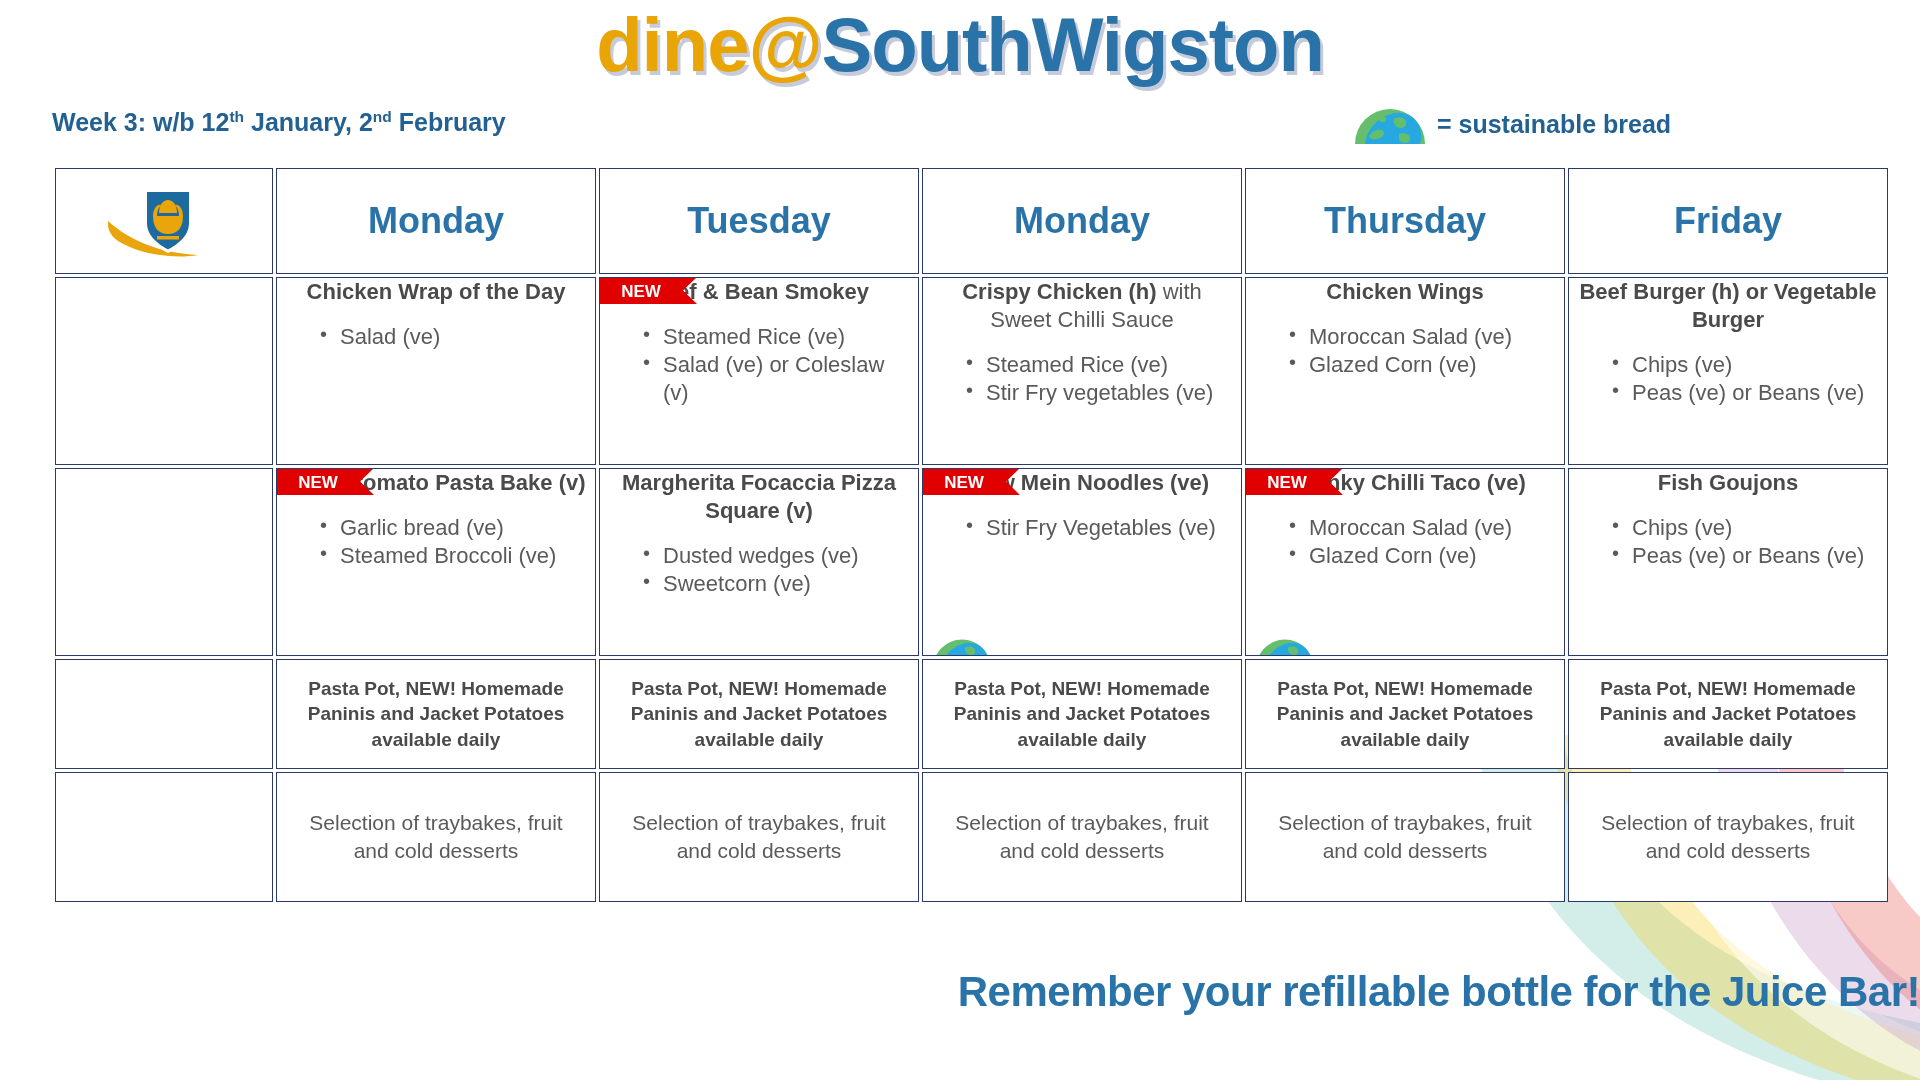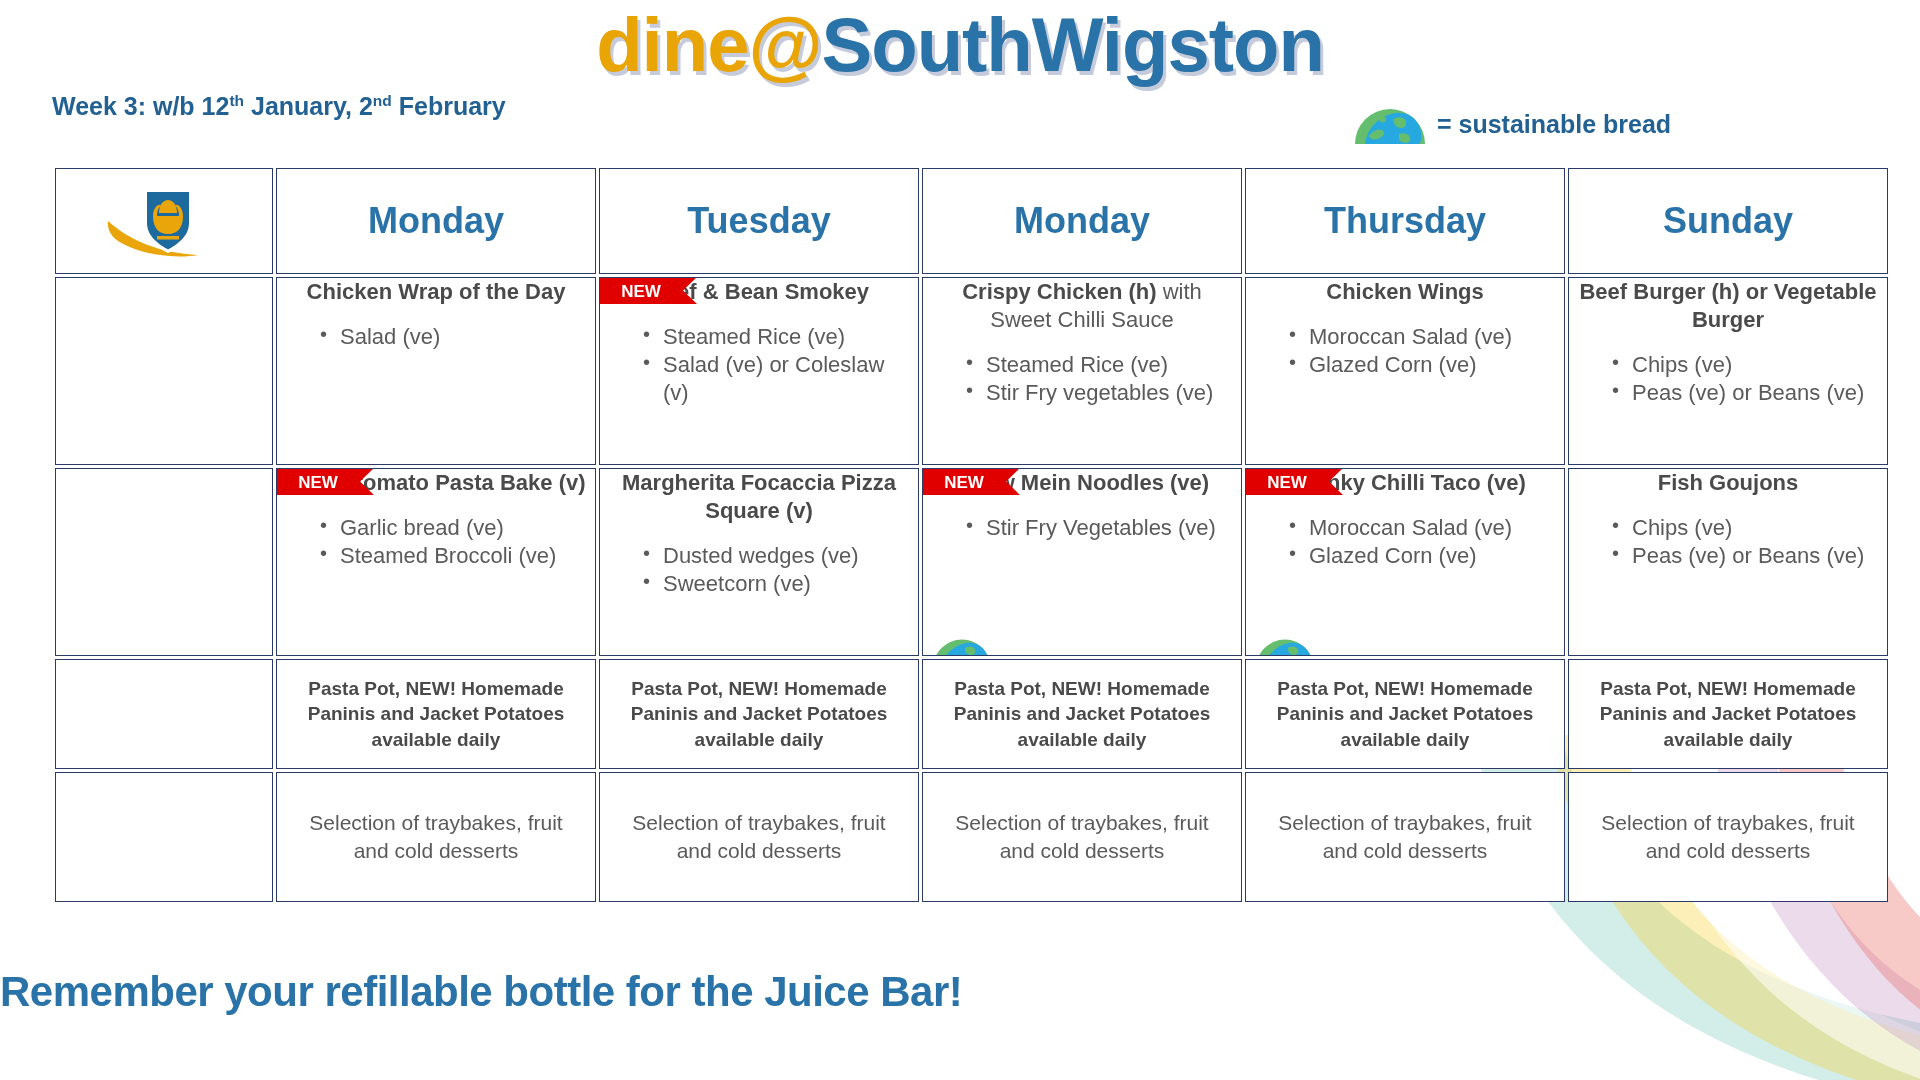"Week 3: w/b 12th January," .week-line { top: 92px -> 108px }
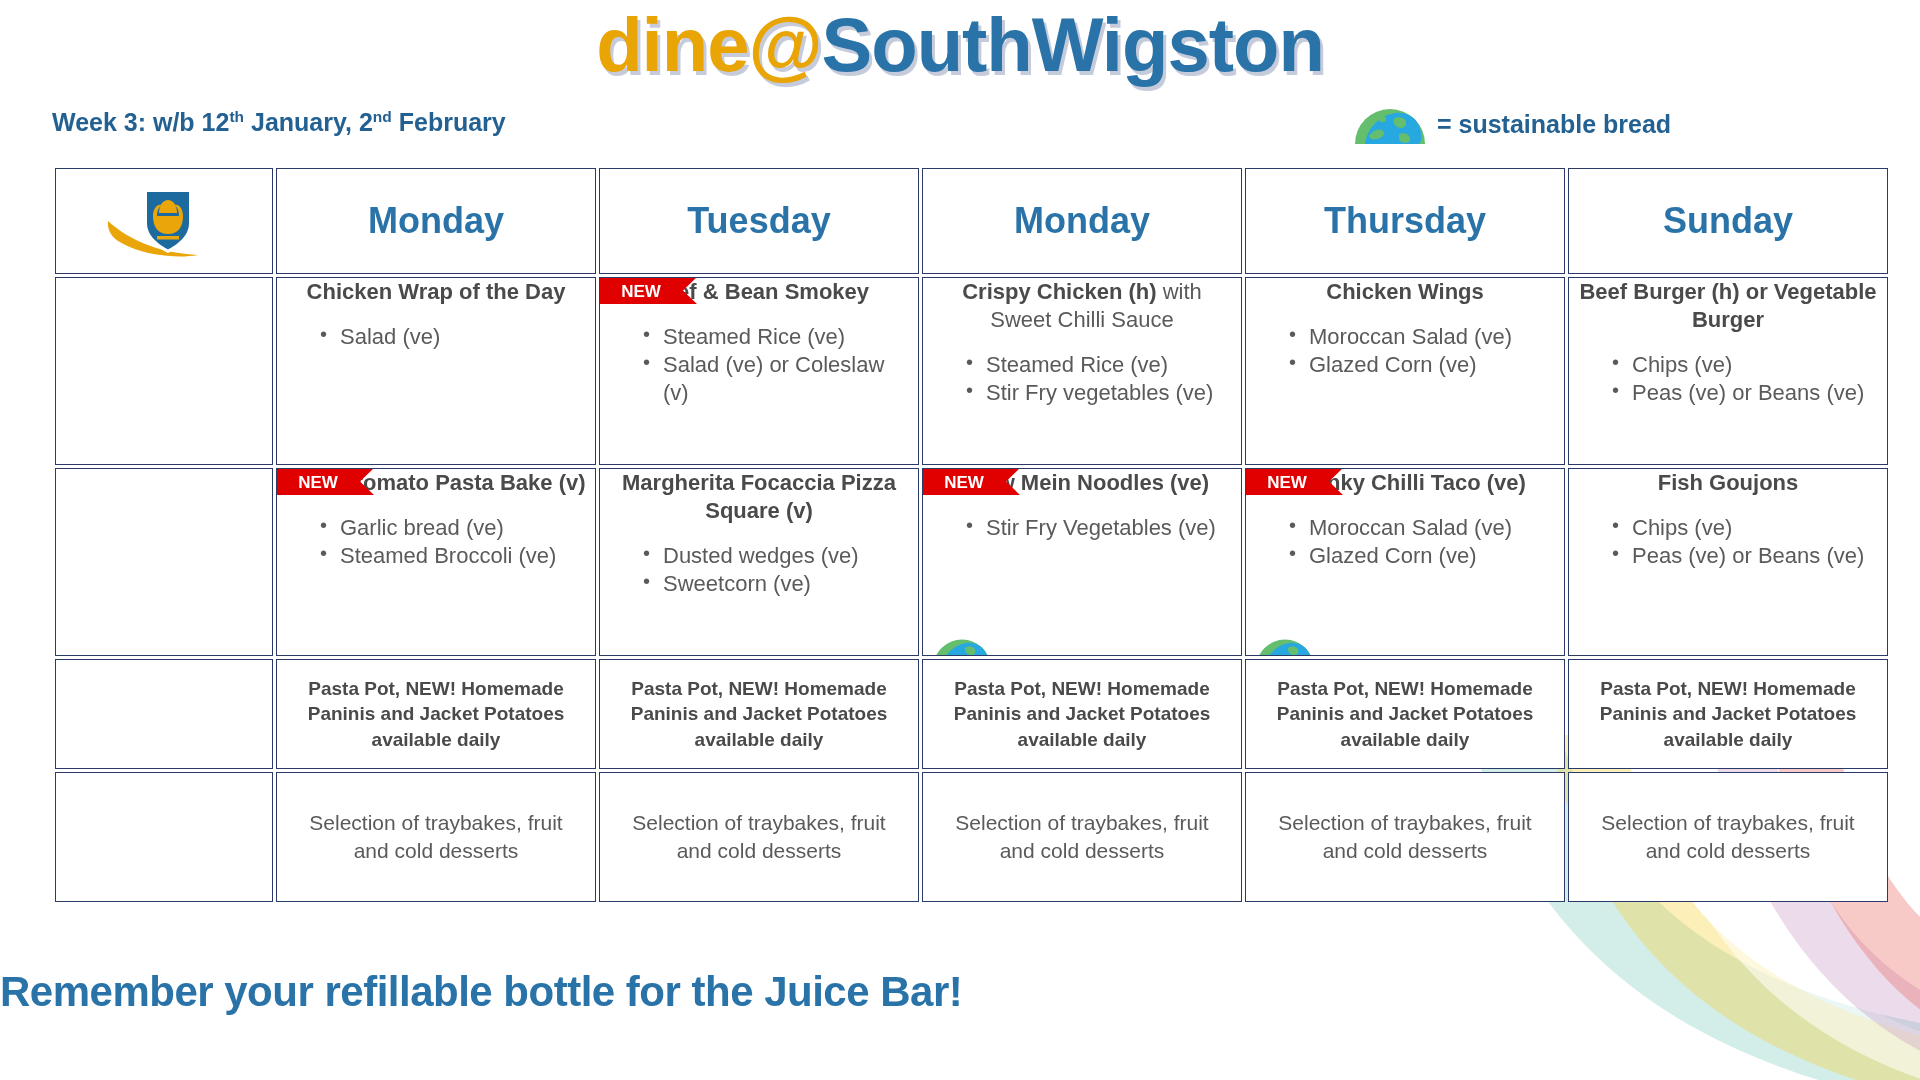"Sunday" td.day-head { text: Sunday -> Friday }
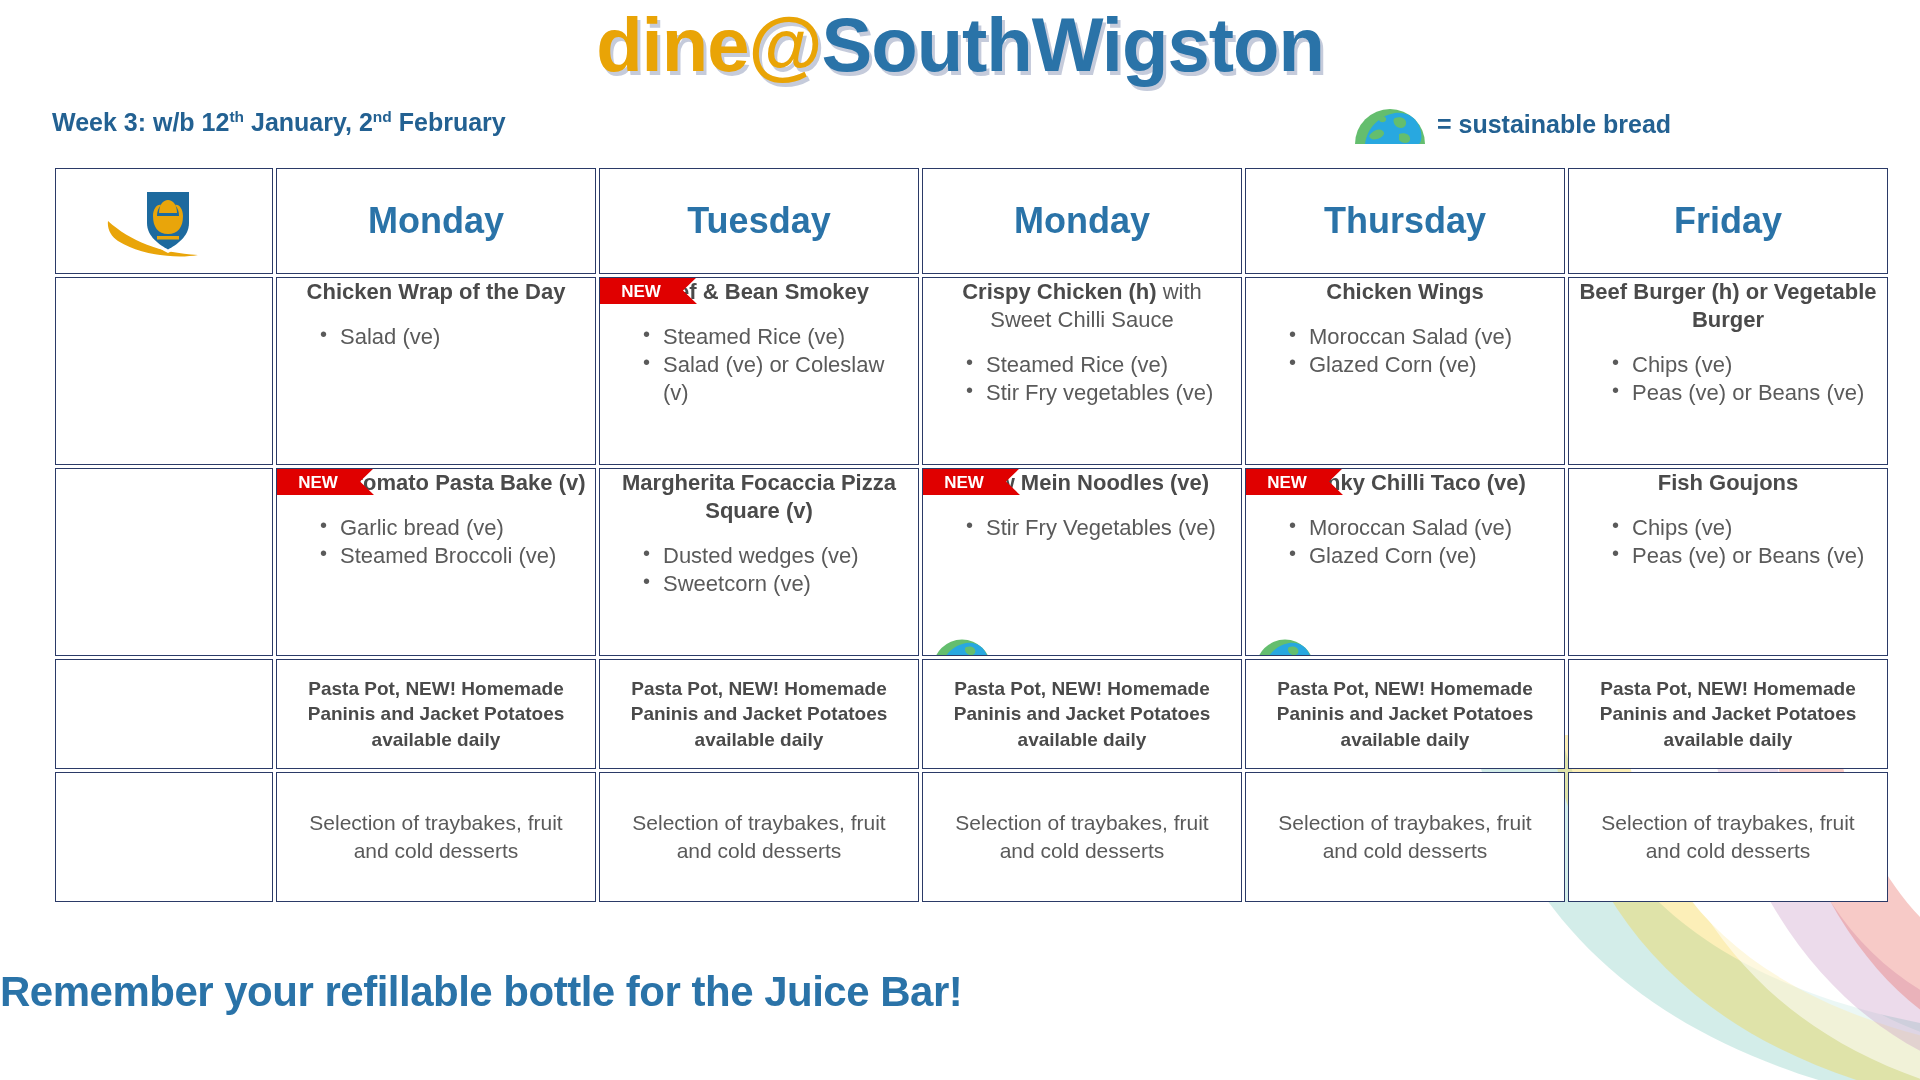"Remember your refillable bottle for" .footer { text-align: left -> right }
